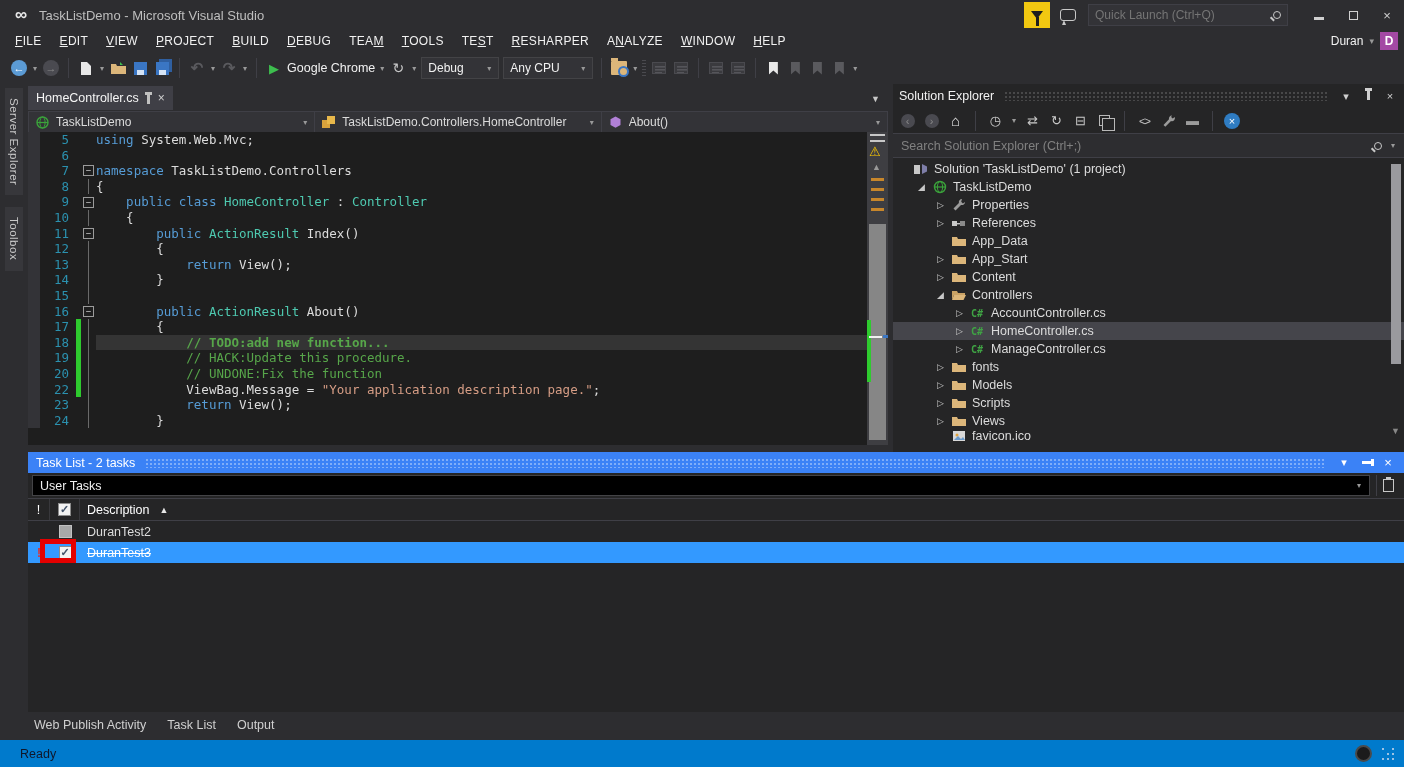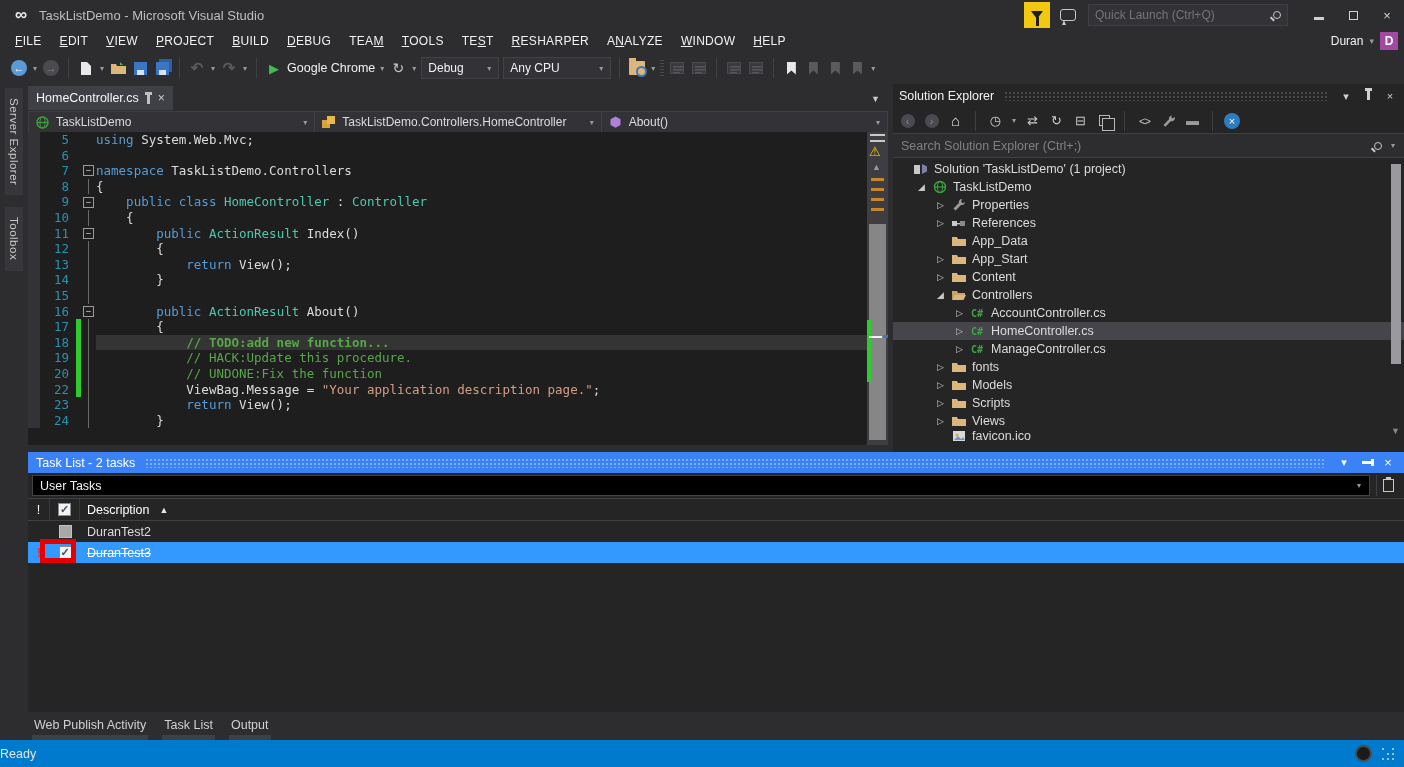"Any CPU" div.combo { width: 108px -> 90px }
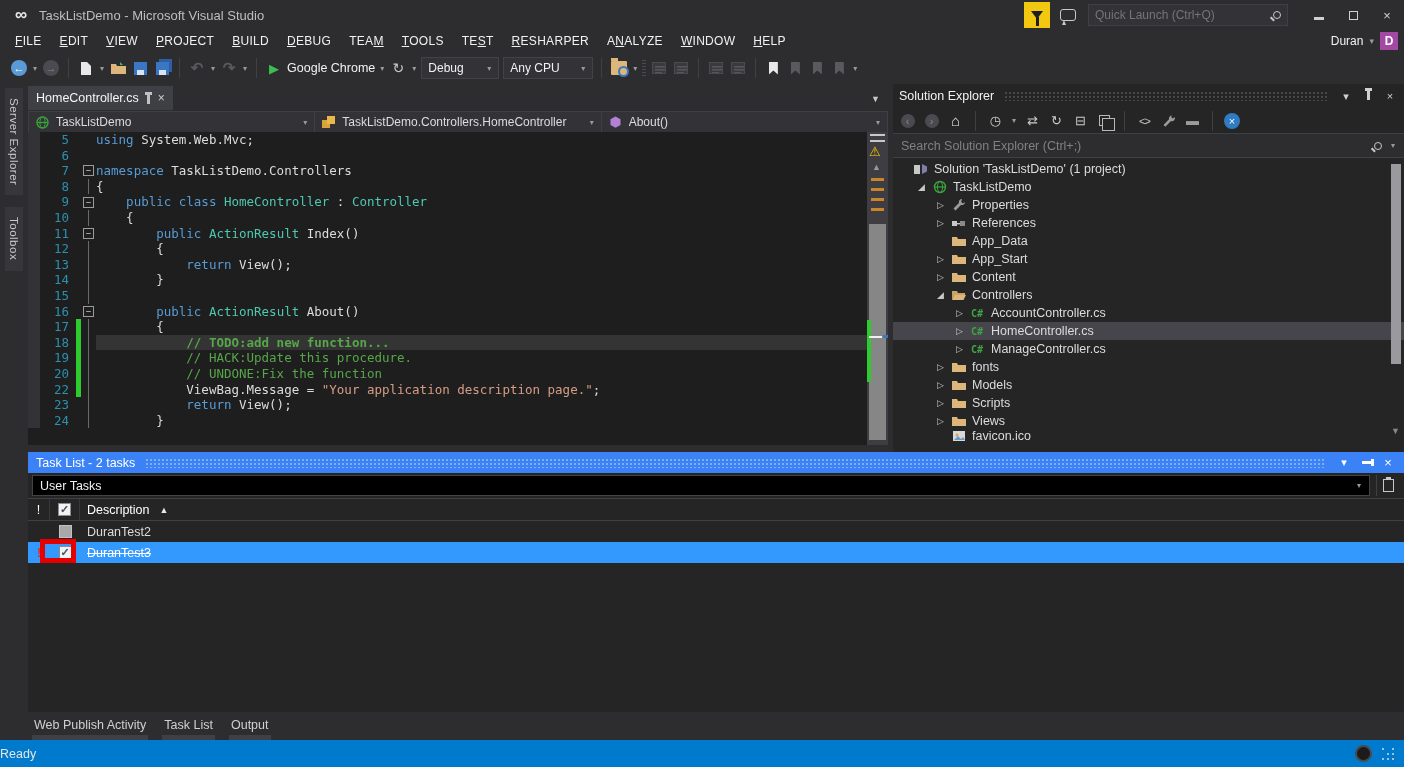"Web Publish Activity" .btab { flex-direction: column -> none }
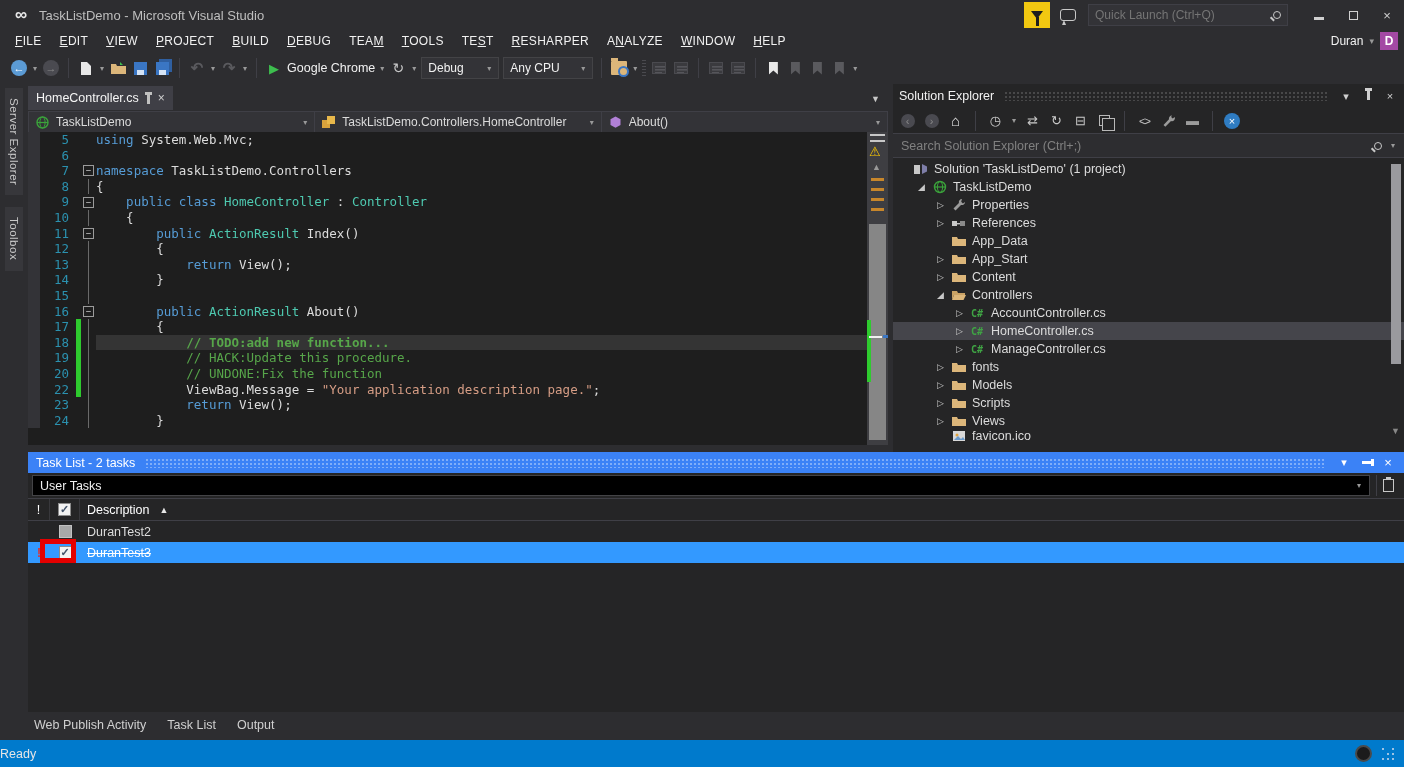"Ready" .statusbar { color: #e5e5e5 -> #0f172a; padding: 0 0 -> 0 20px }
